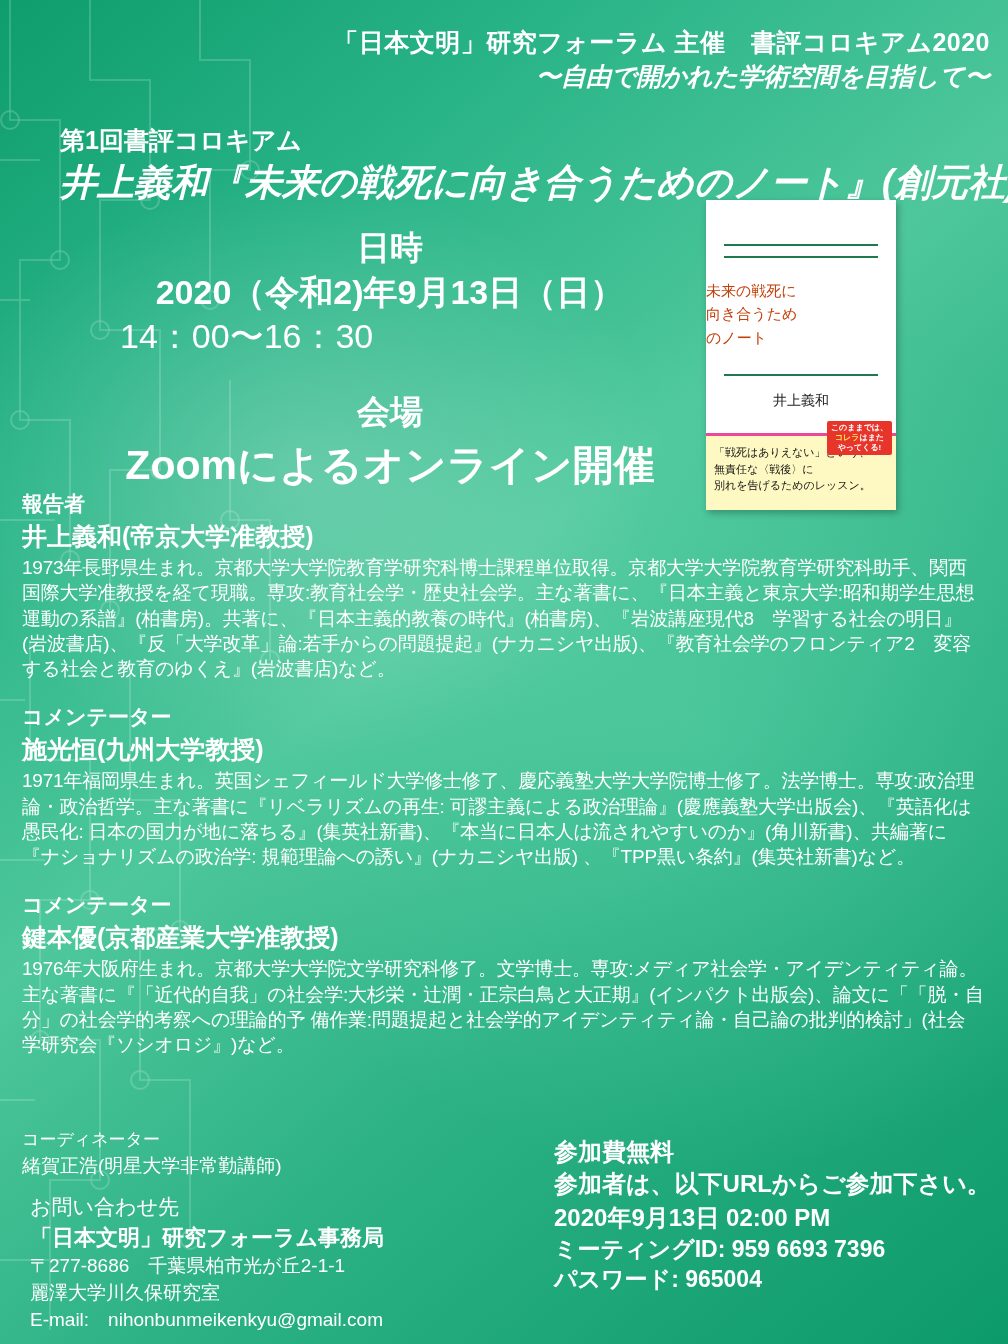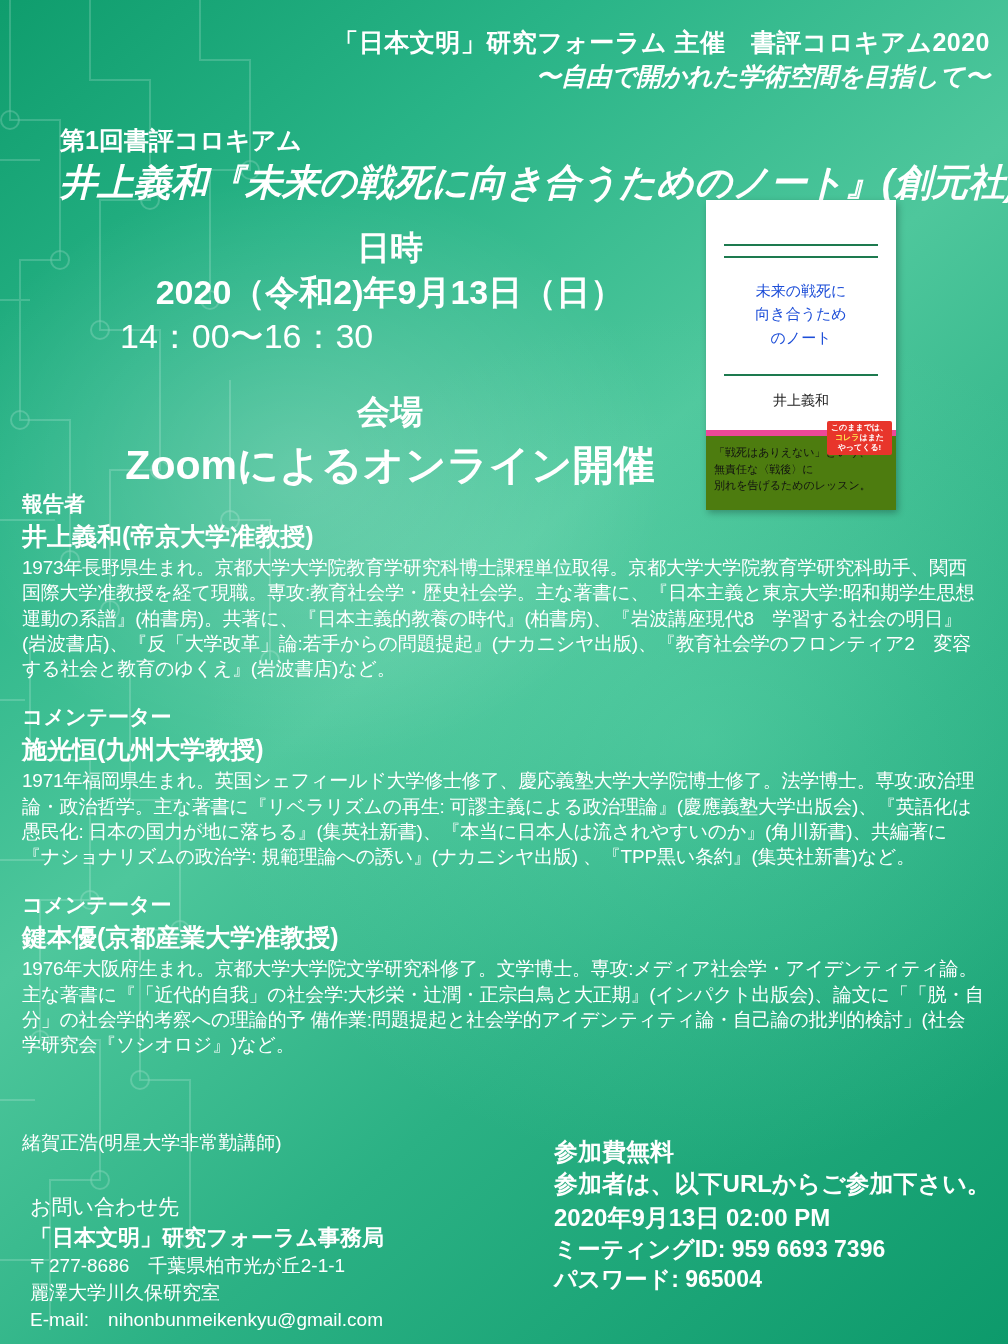"未来の戦死に" .book .btitle { color: #1d4ed8 -> #c2410c; text-align: center -> none }
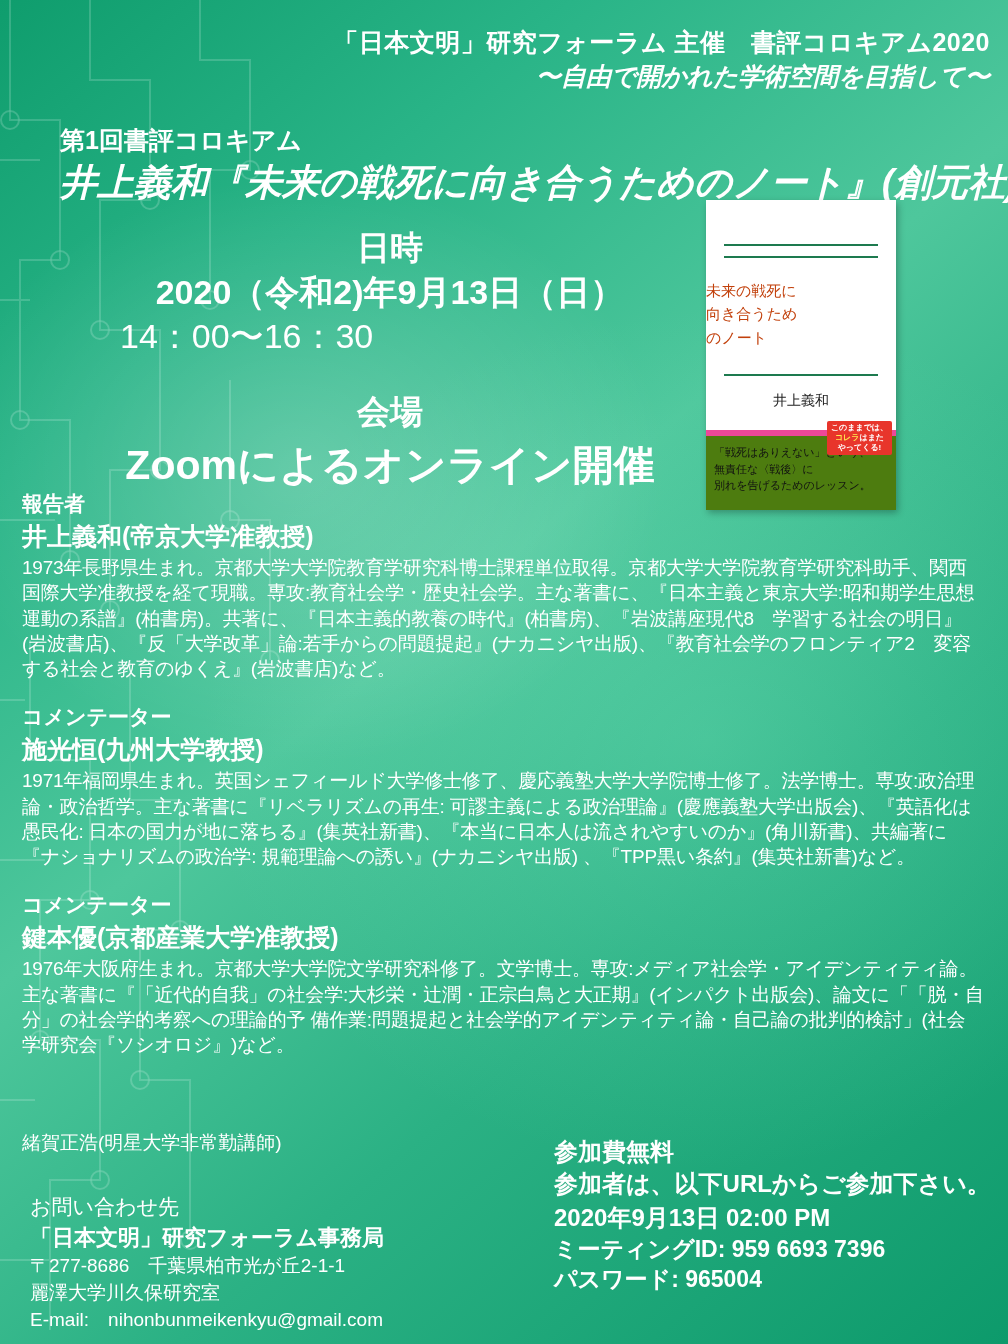"このままでは、" .obi { background: #4d7c0f -> #fef9c3; border-top: 6px solid #ec4899 -> 3px solid #ec4899 }
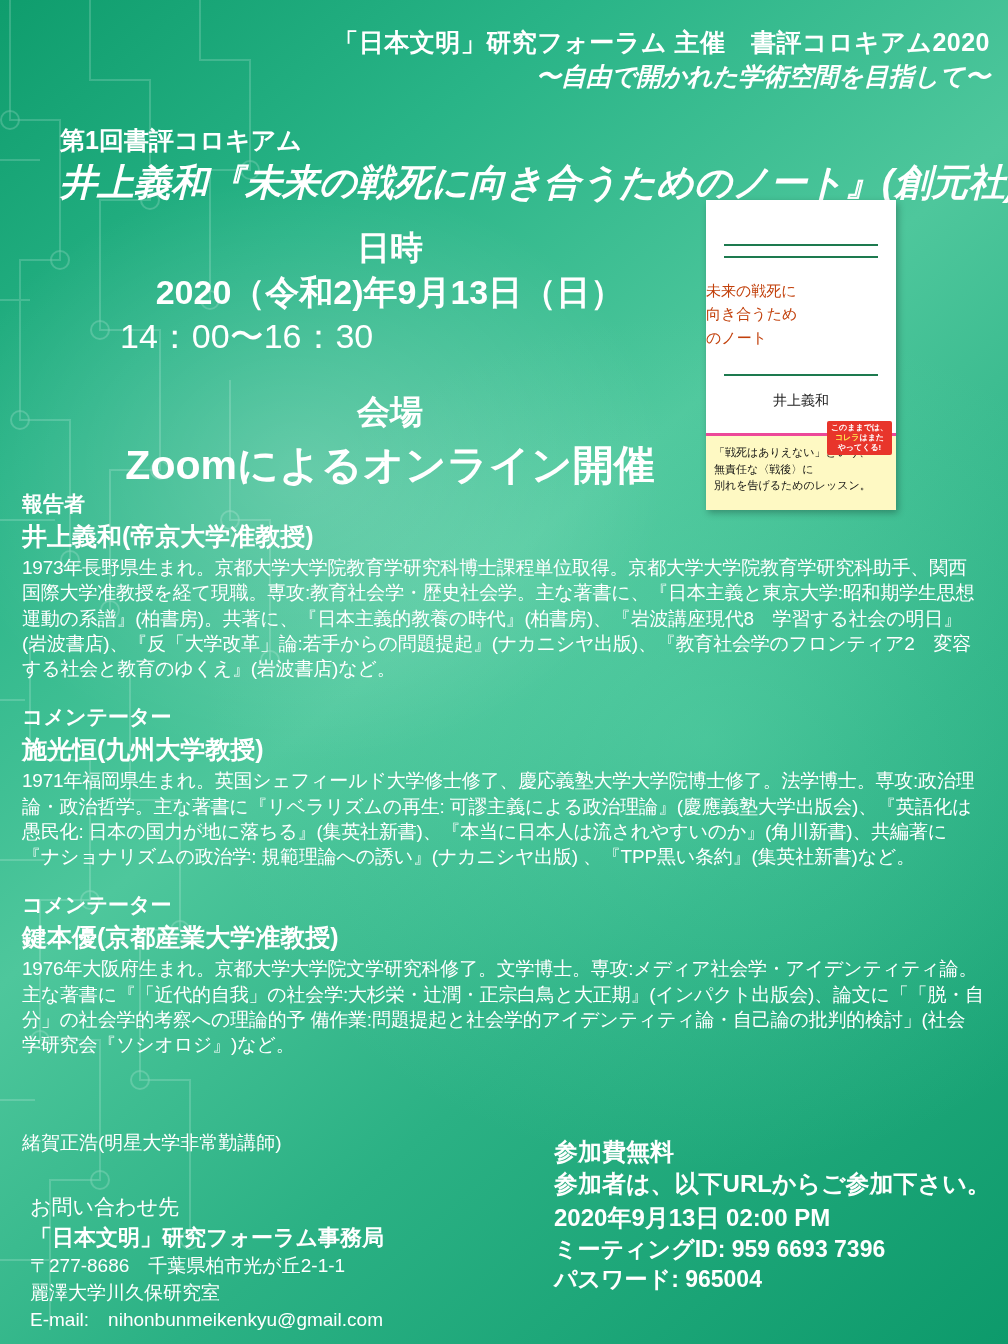"コーディネーター" div.r { html: none -> <div>コーディネーター</div> }
